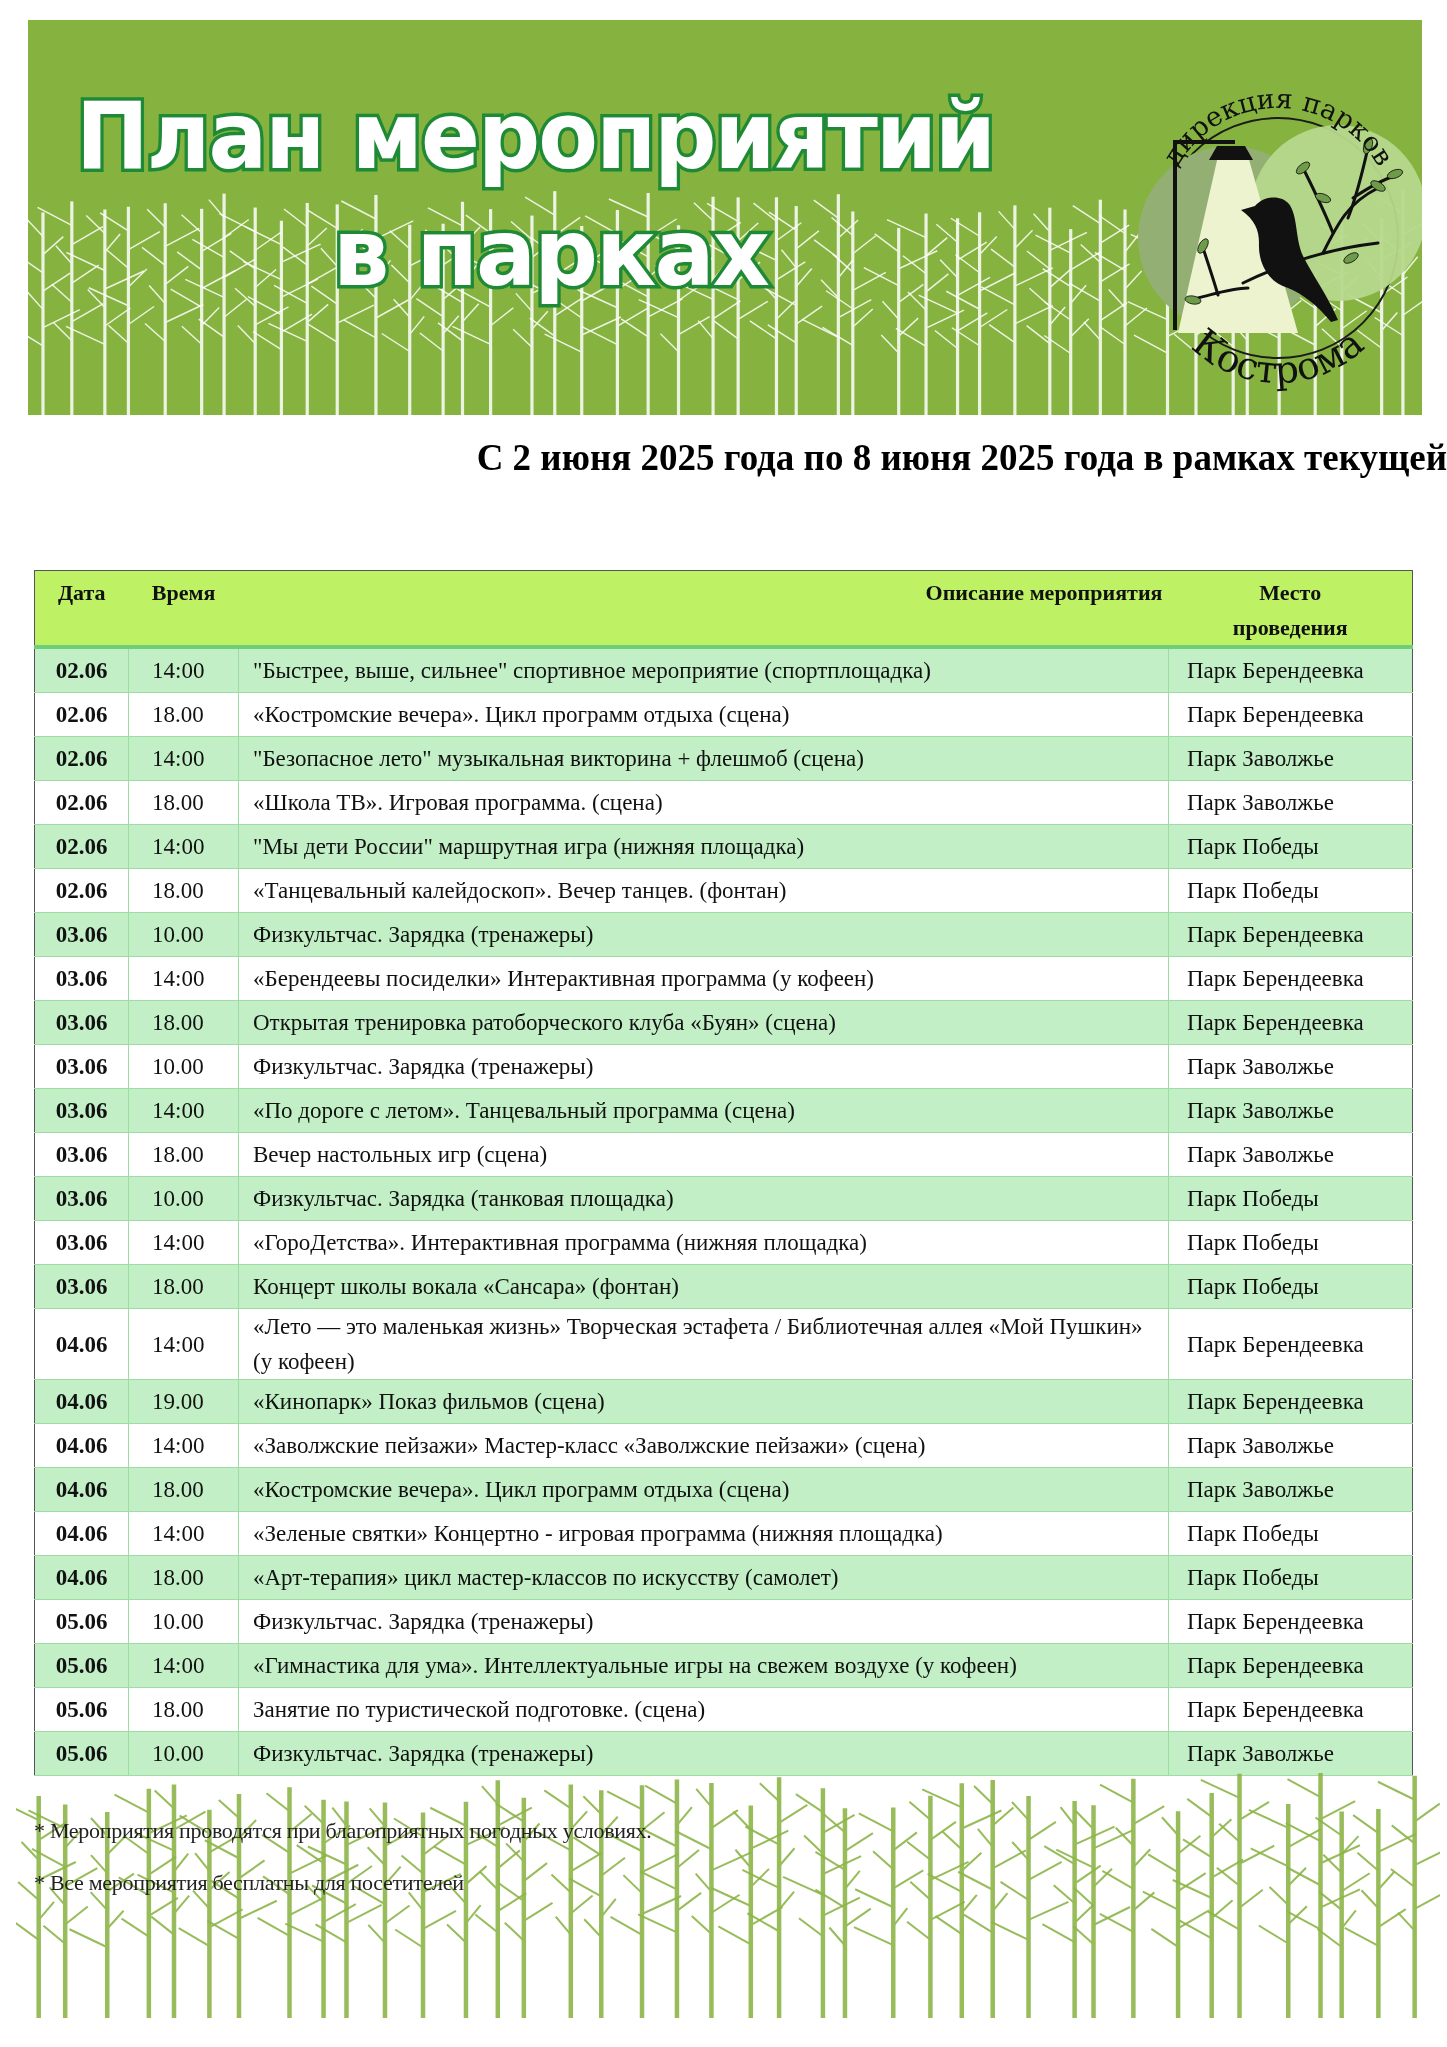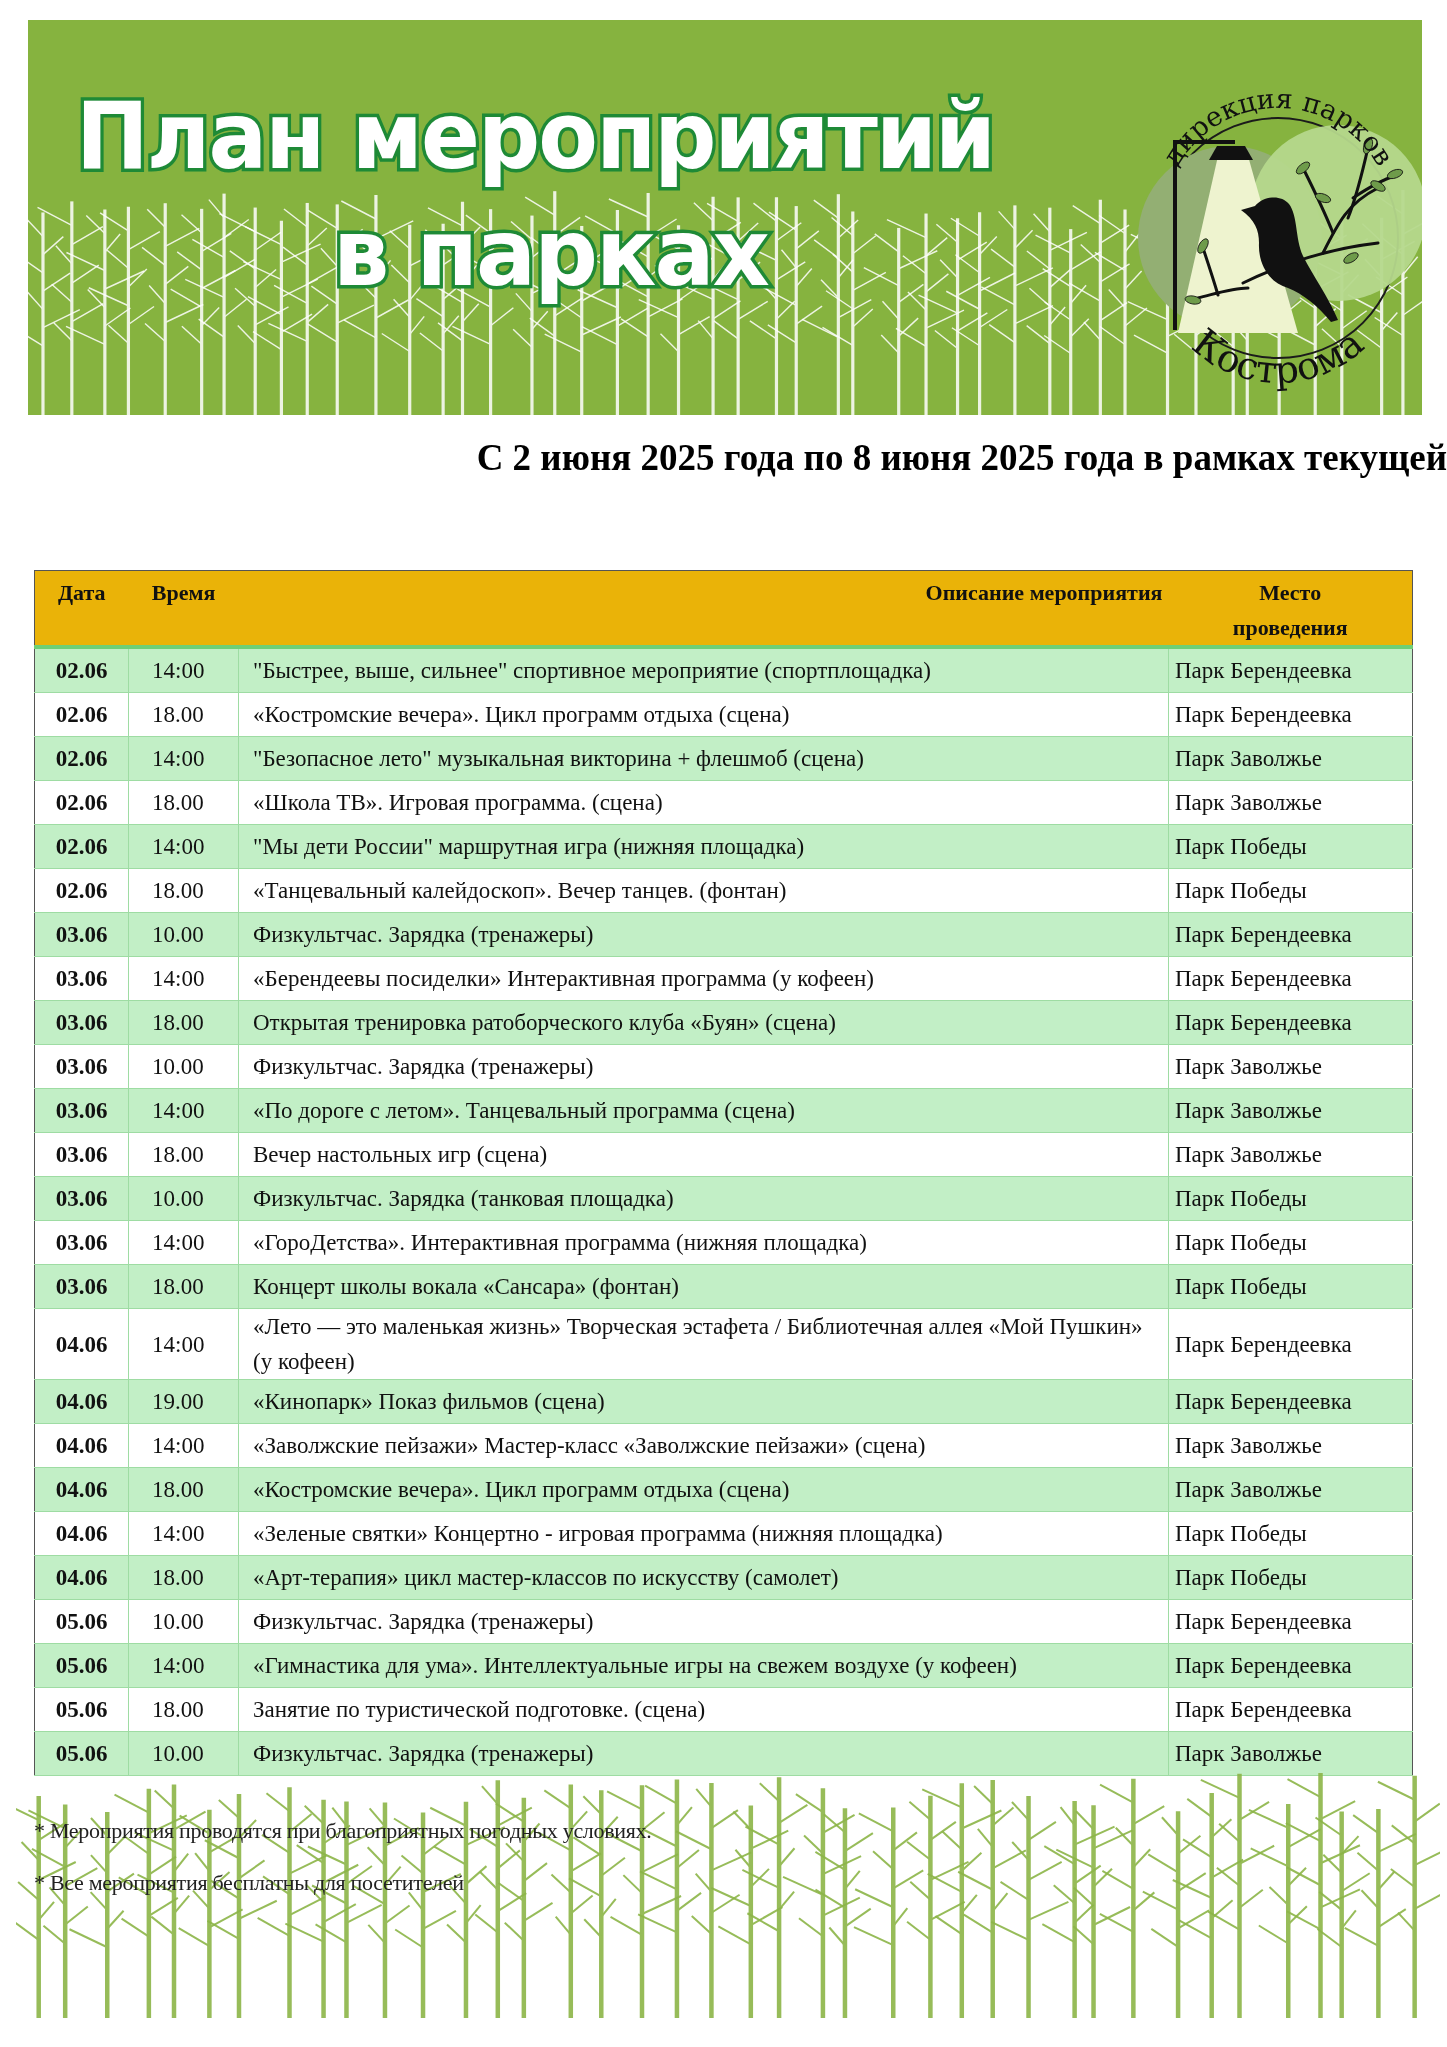"Дата" .schedule thead th { background: #eab308 -> #bef264 }
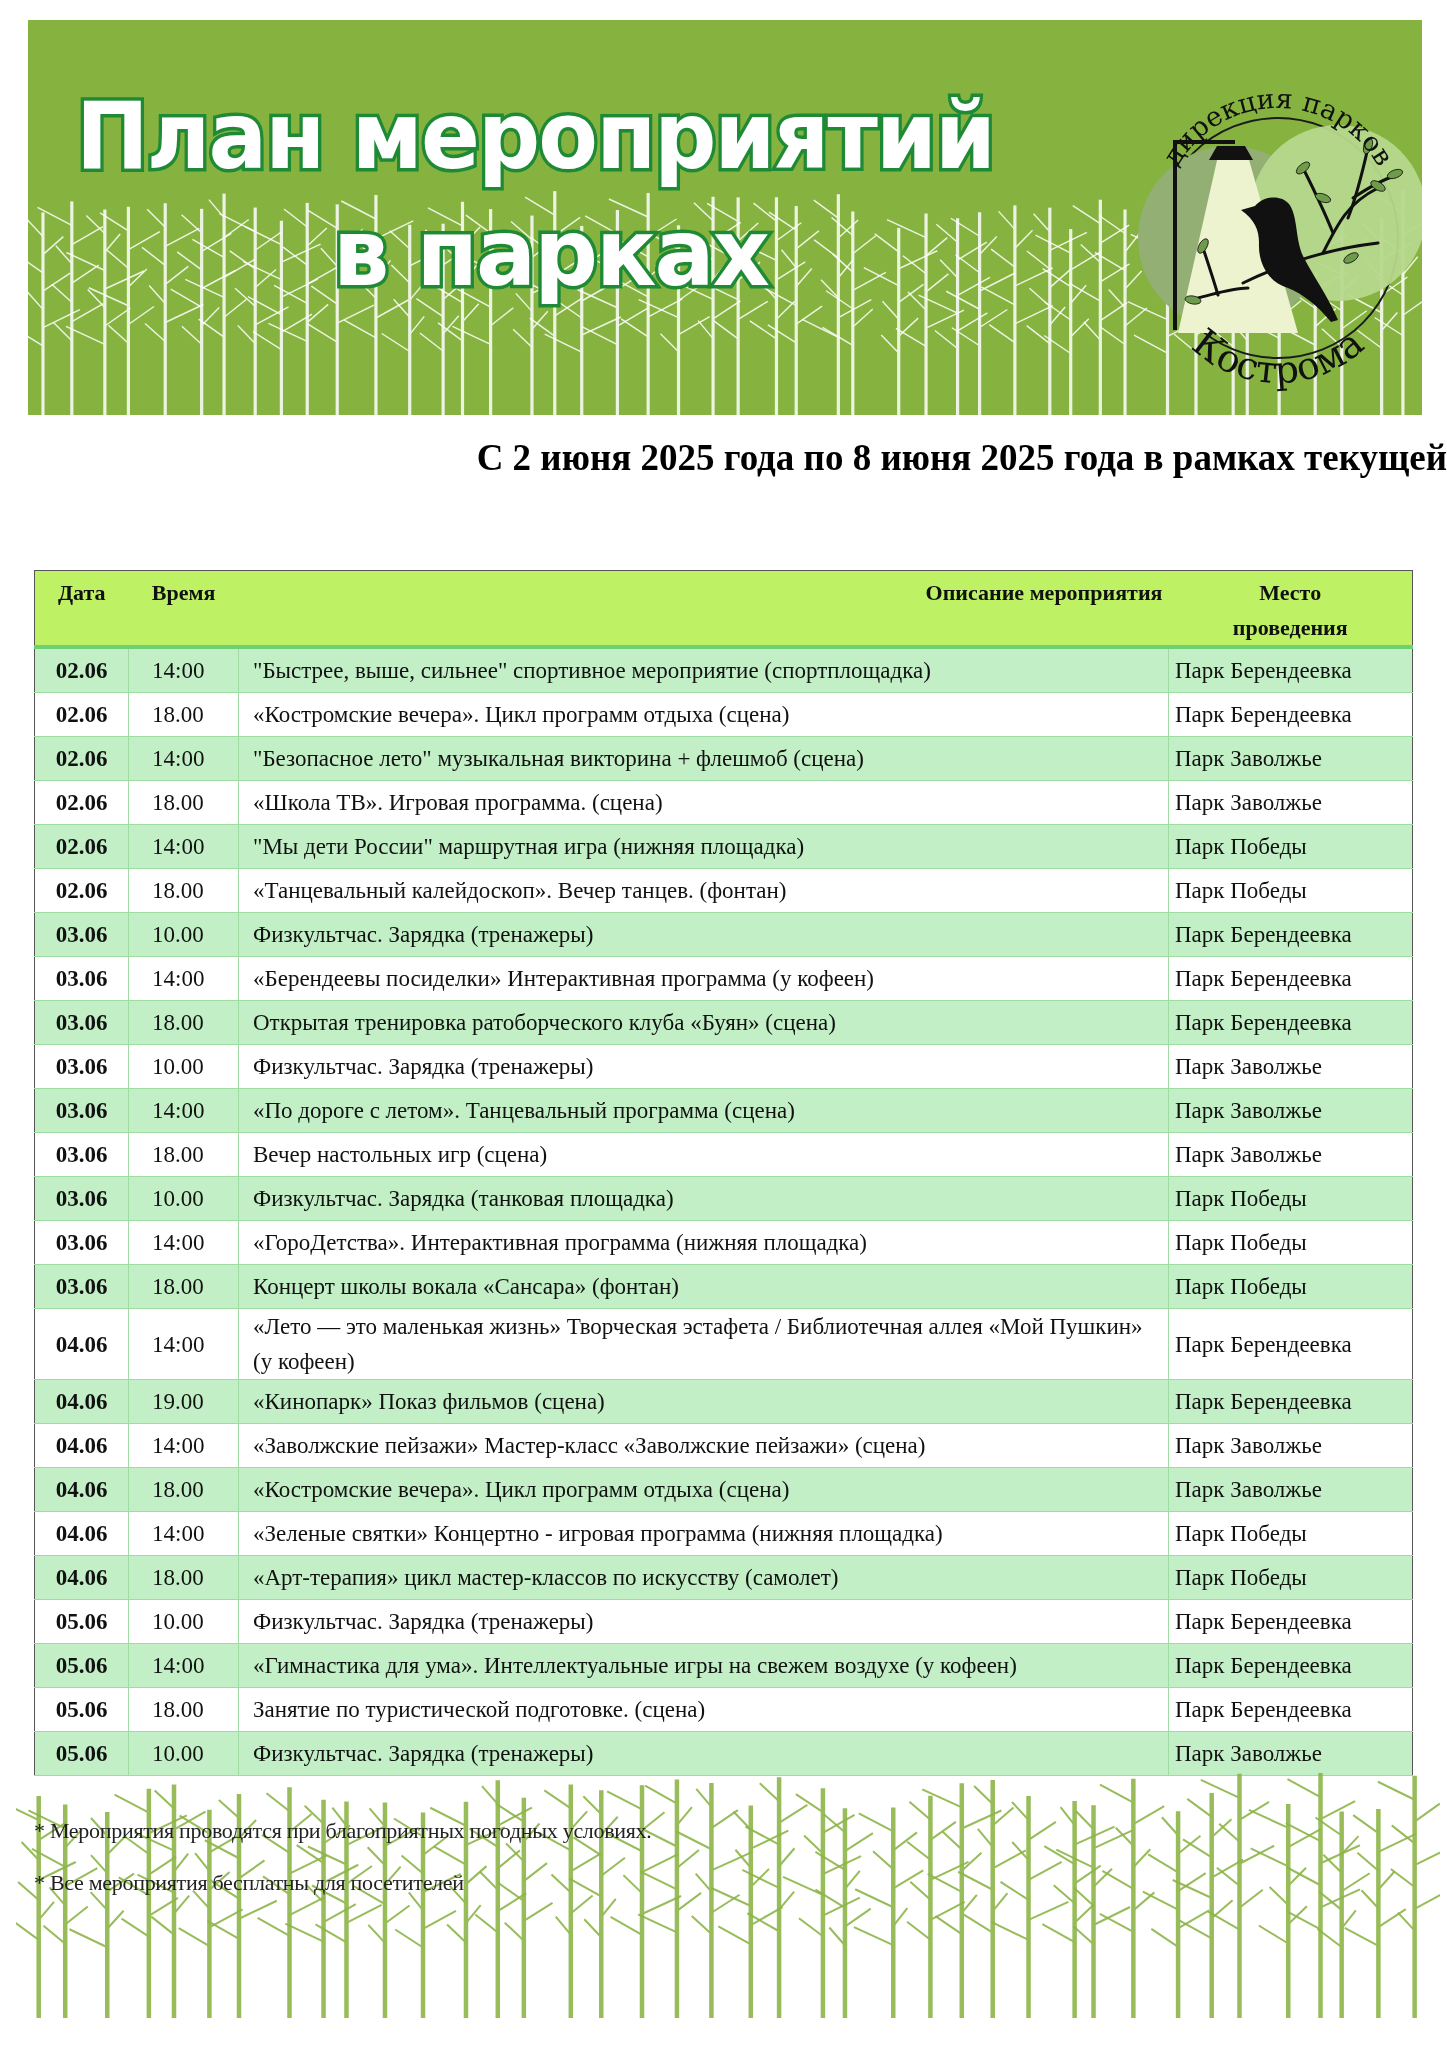"Парк Берендеевка" .schedule td.place { padding-left: 6px -> 18px }
